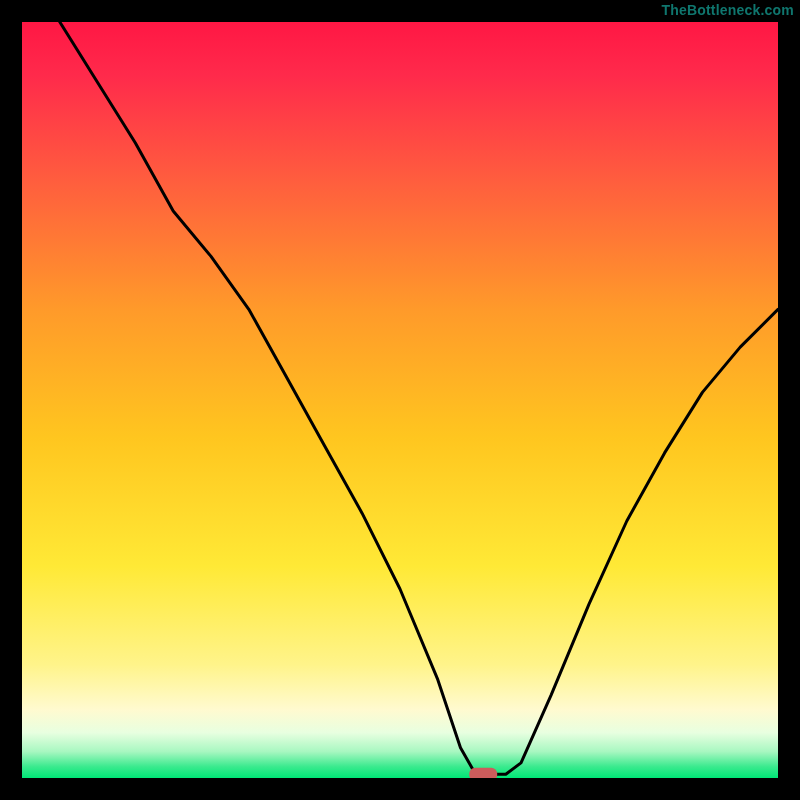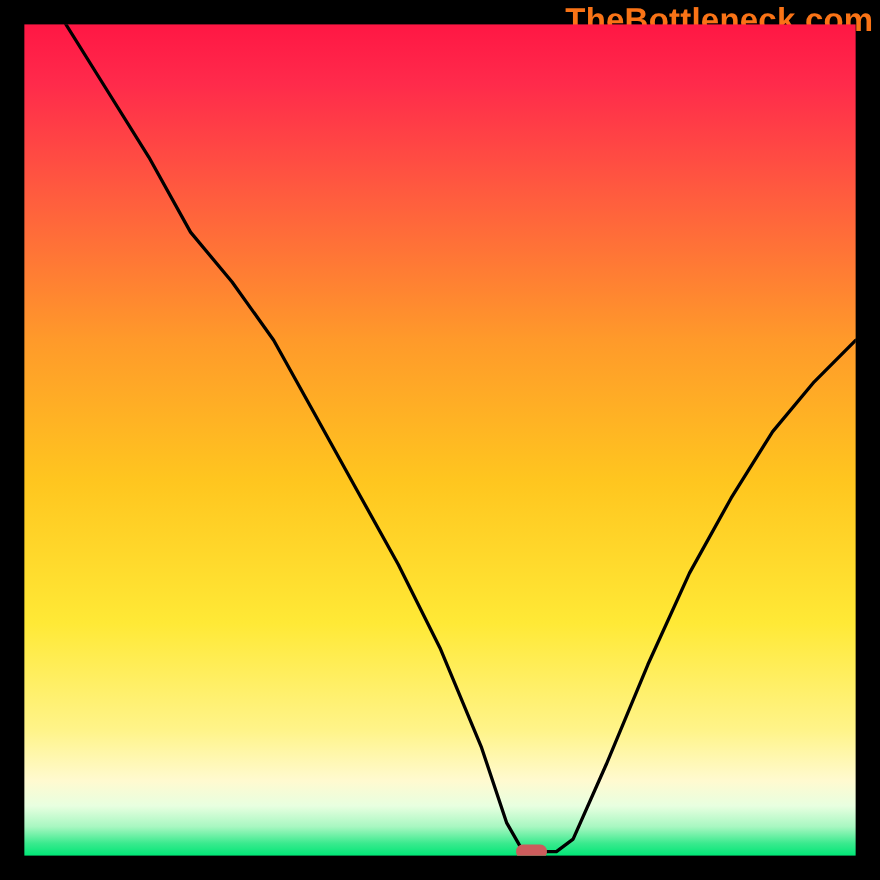"TheBottleneck.com" .watermark { color: #f97316 -> #0f766e; font-size: 30px -> 14px }
